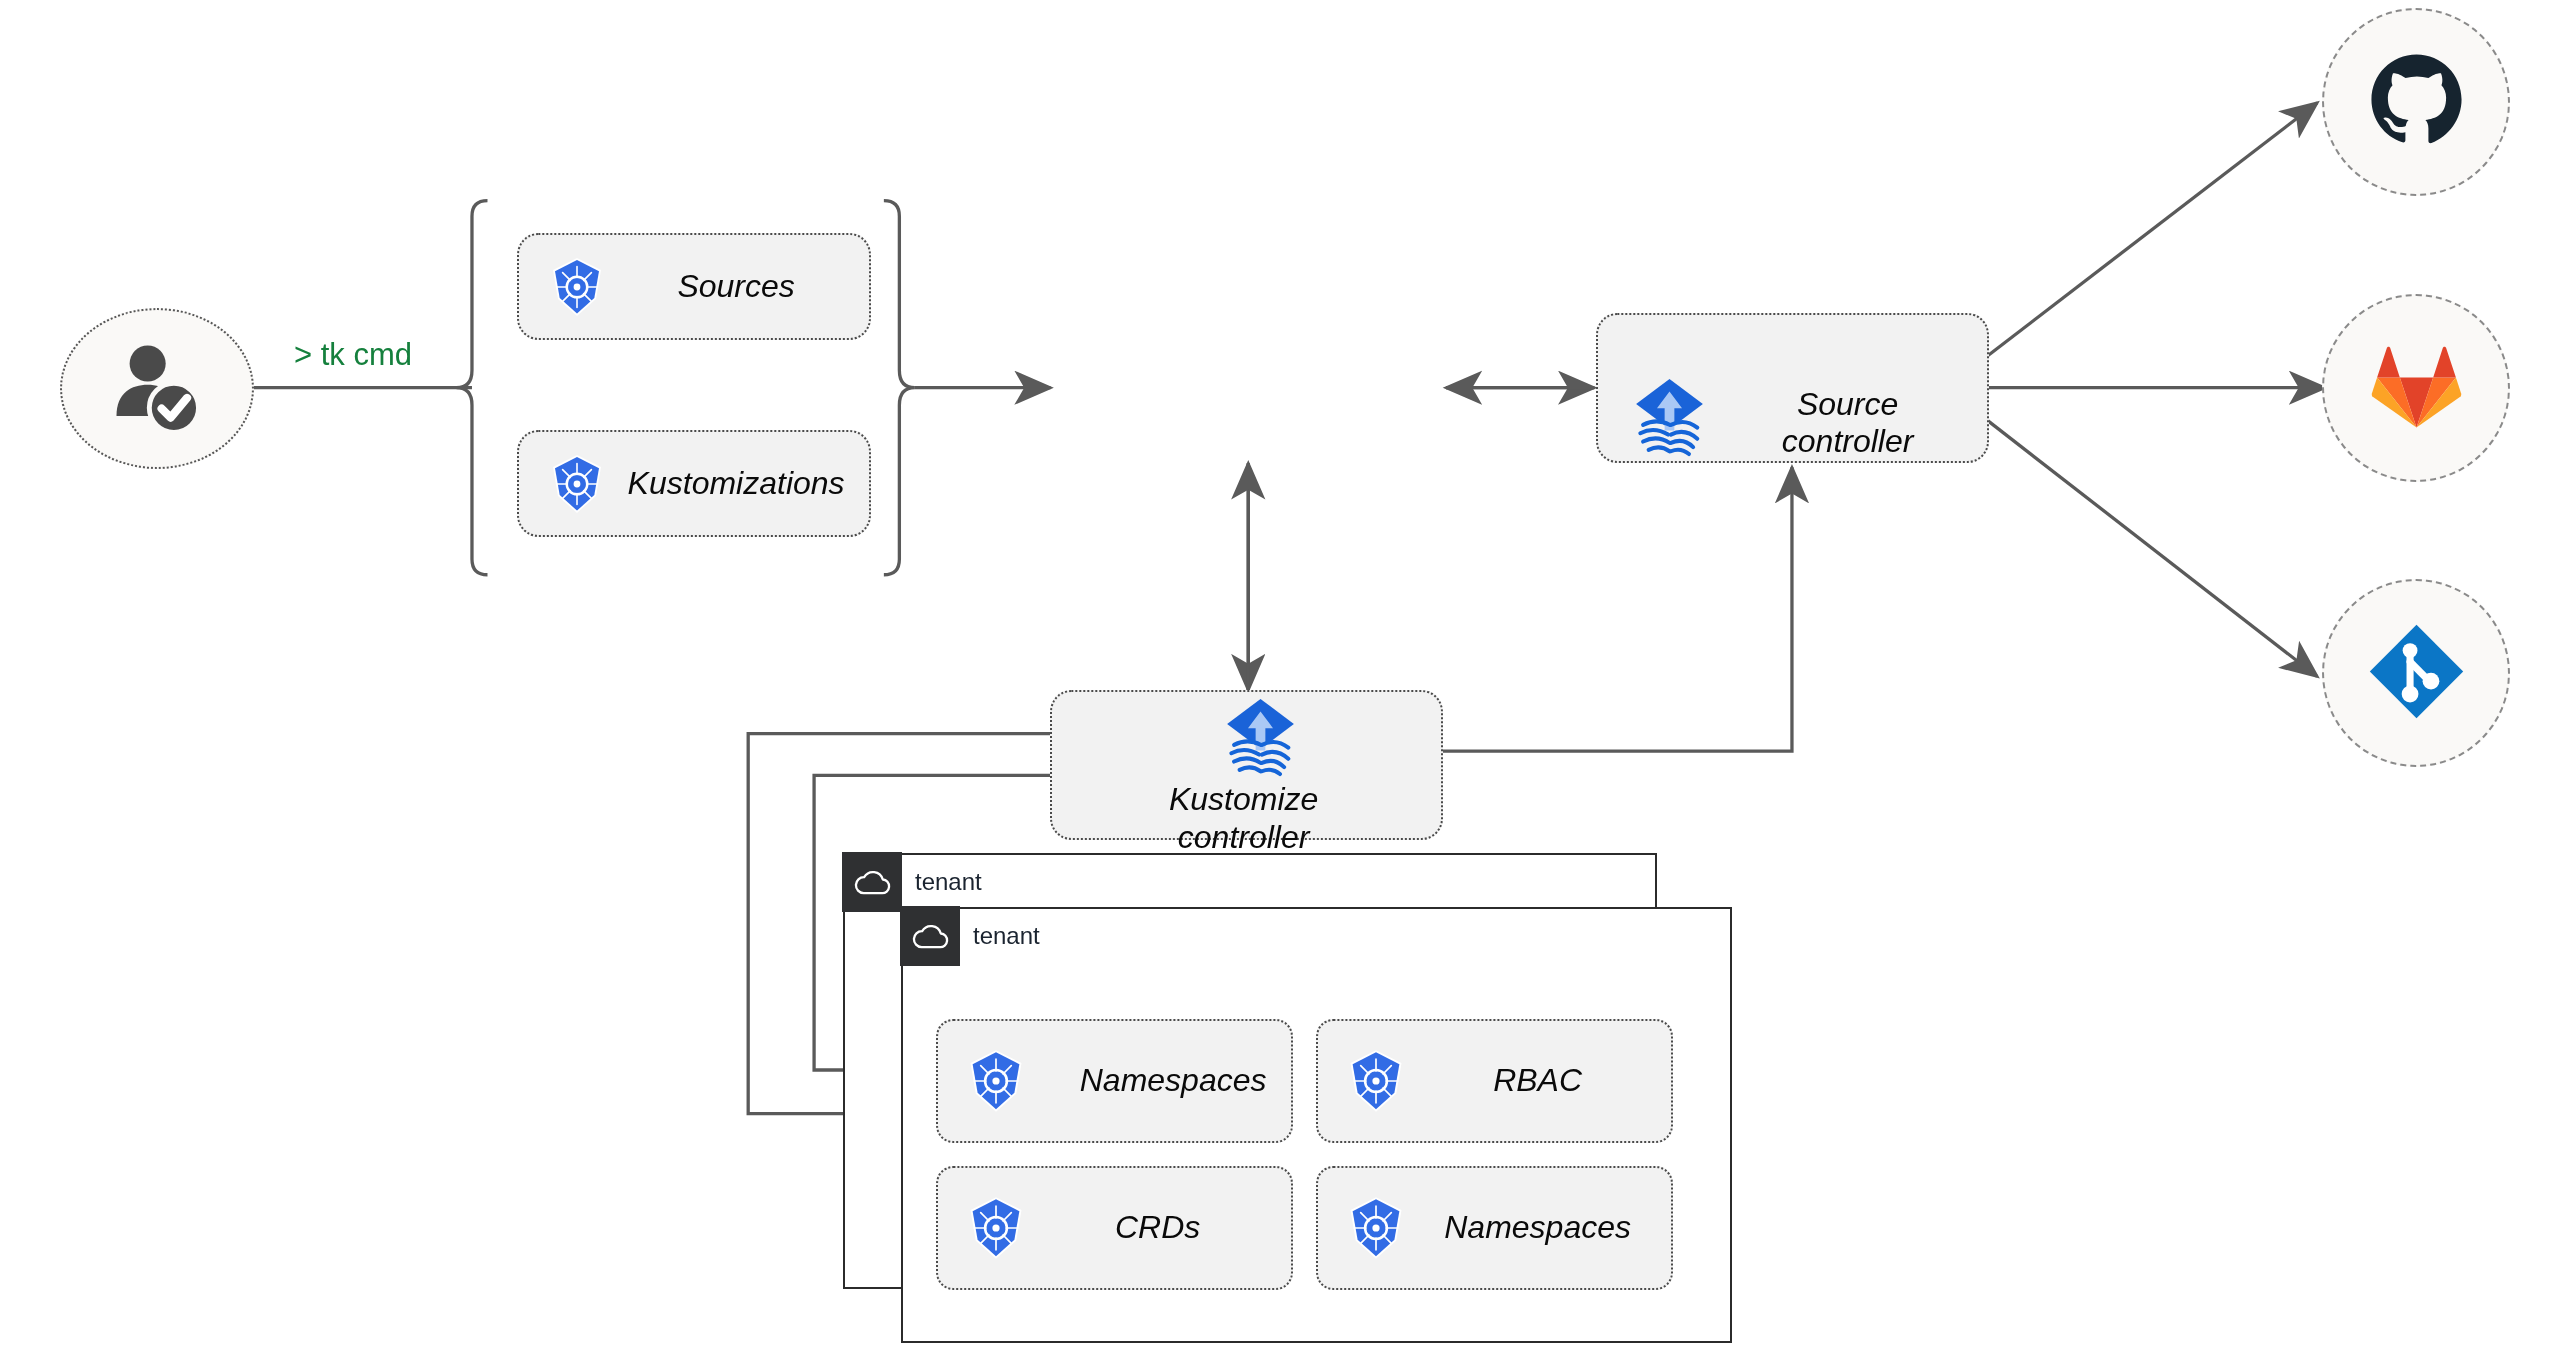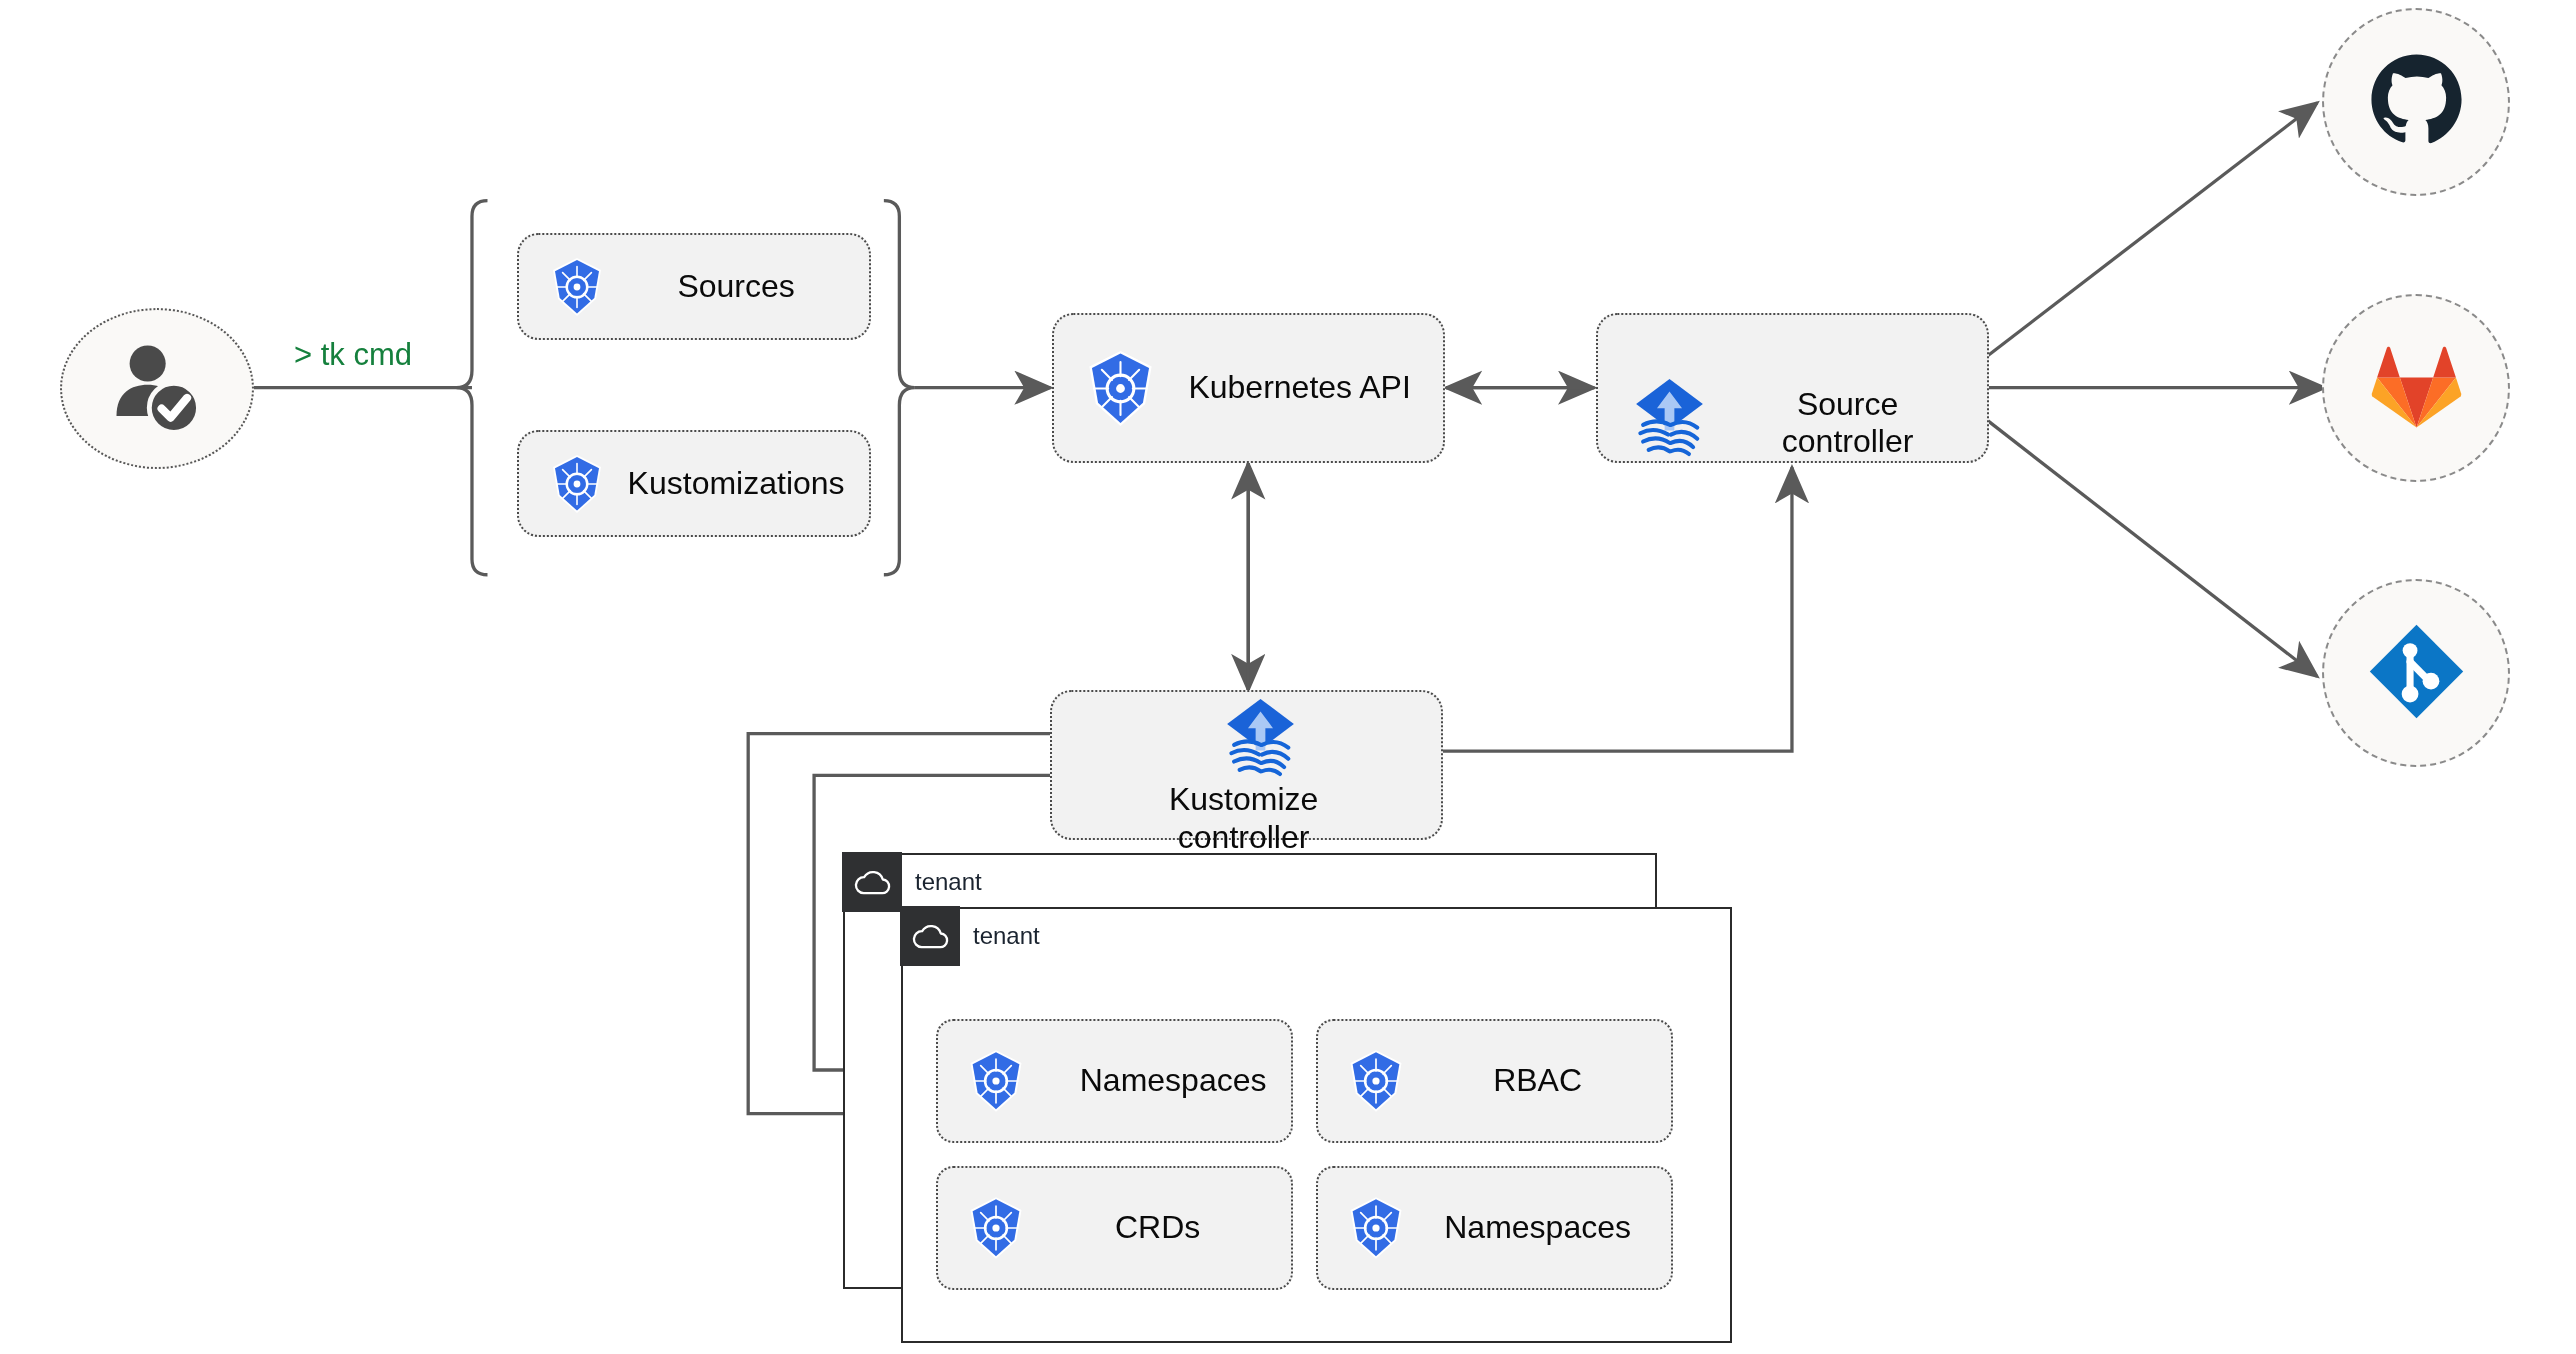"Sources" .card { font-style: none -> italic }
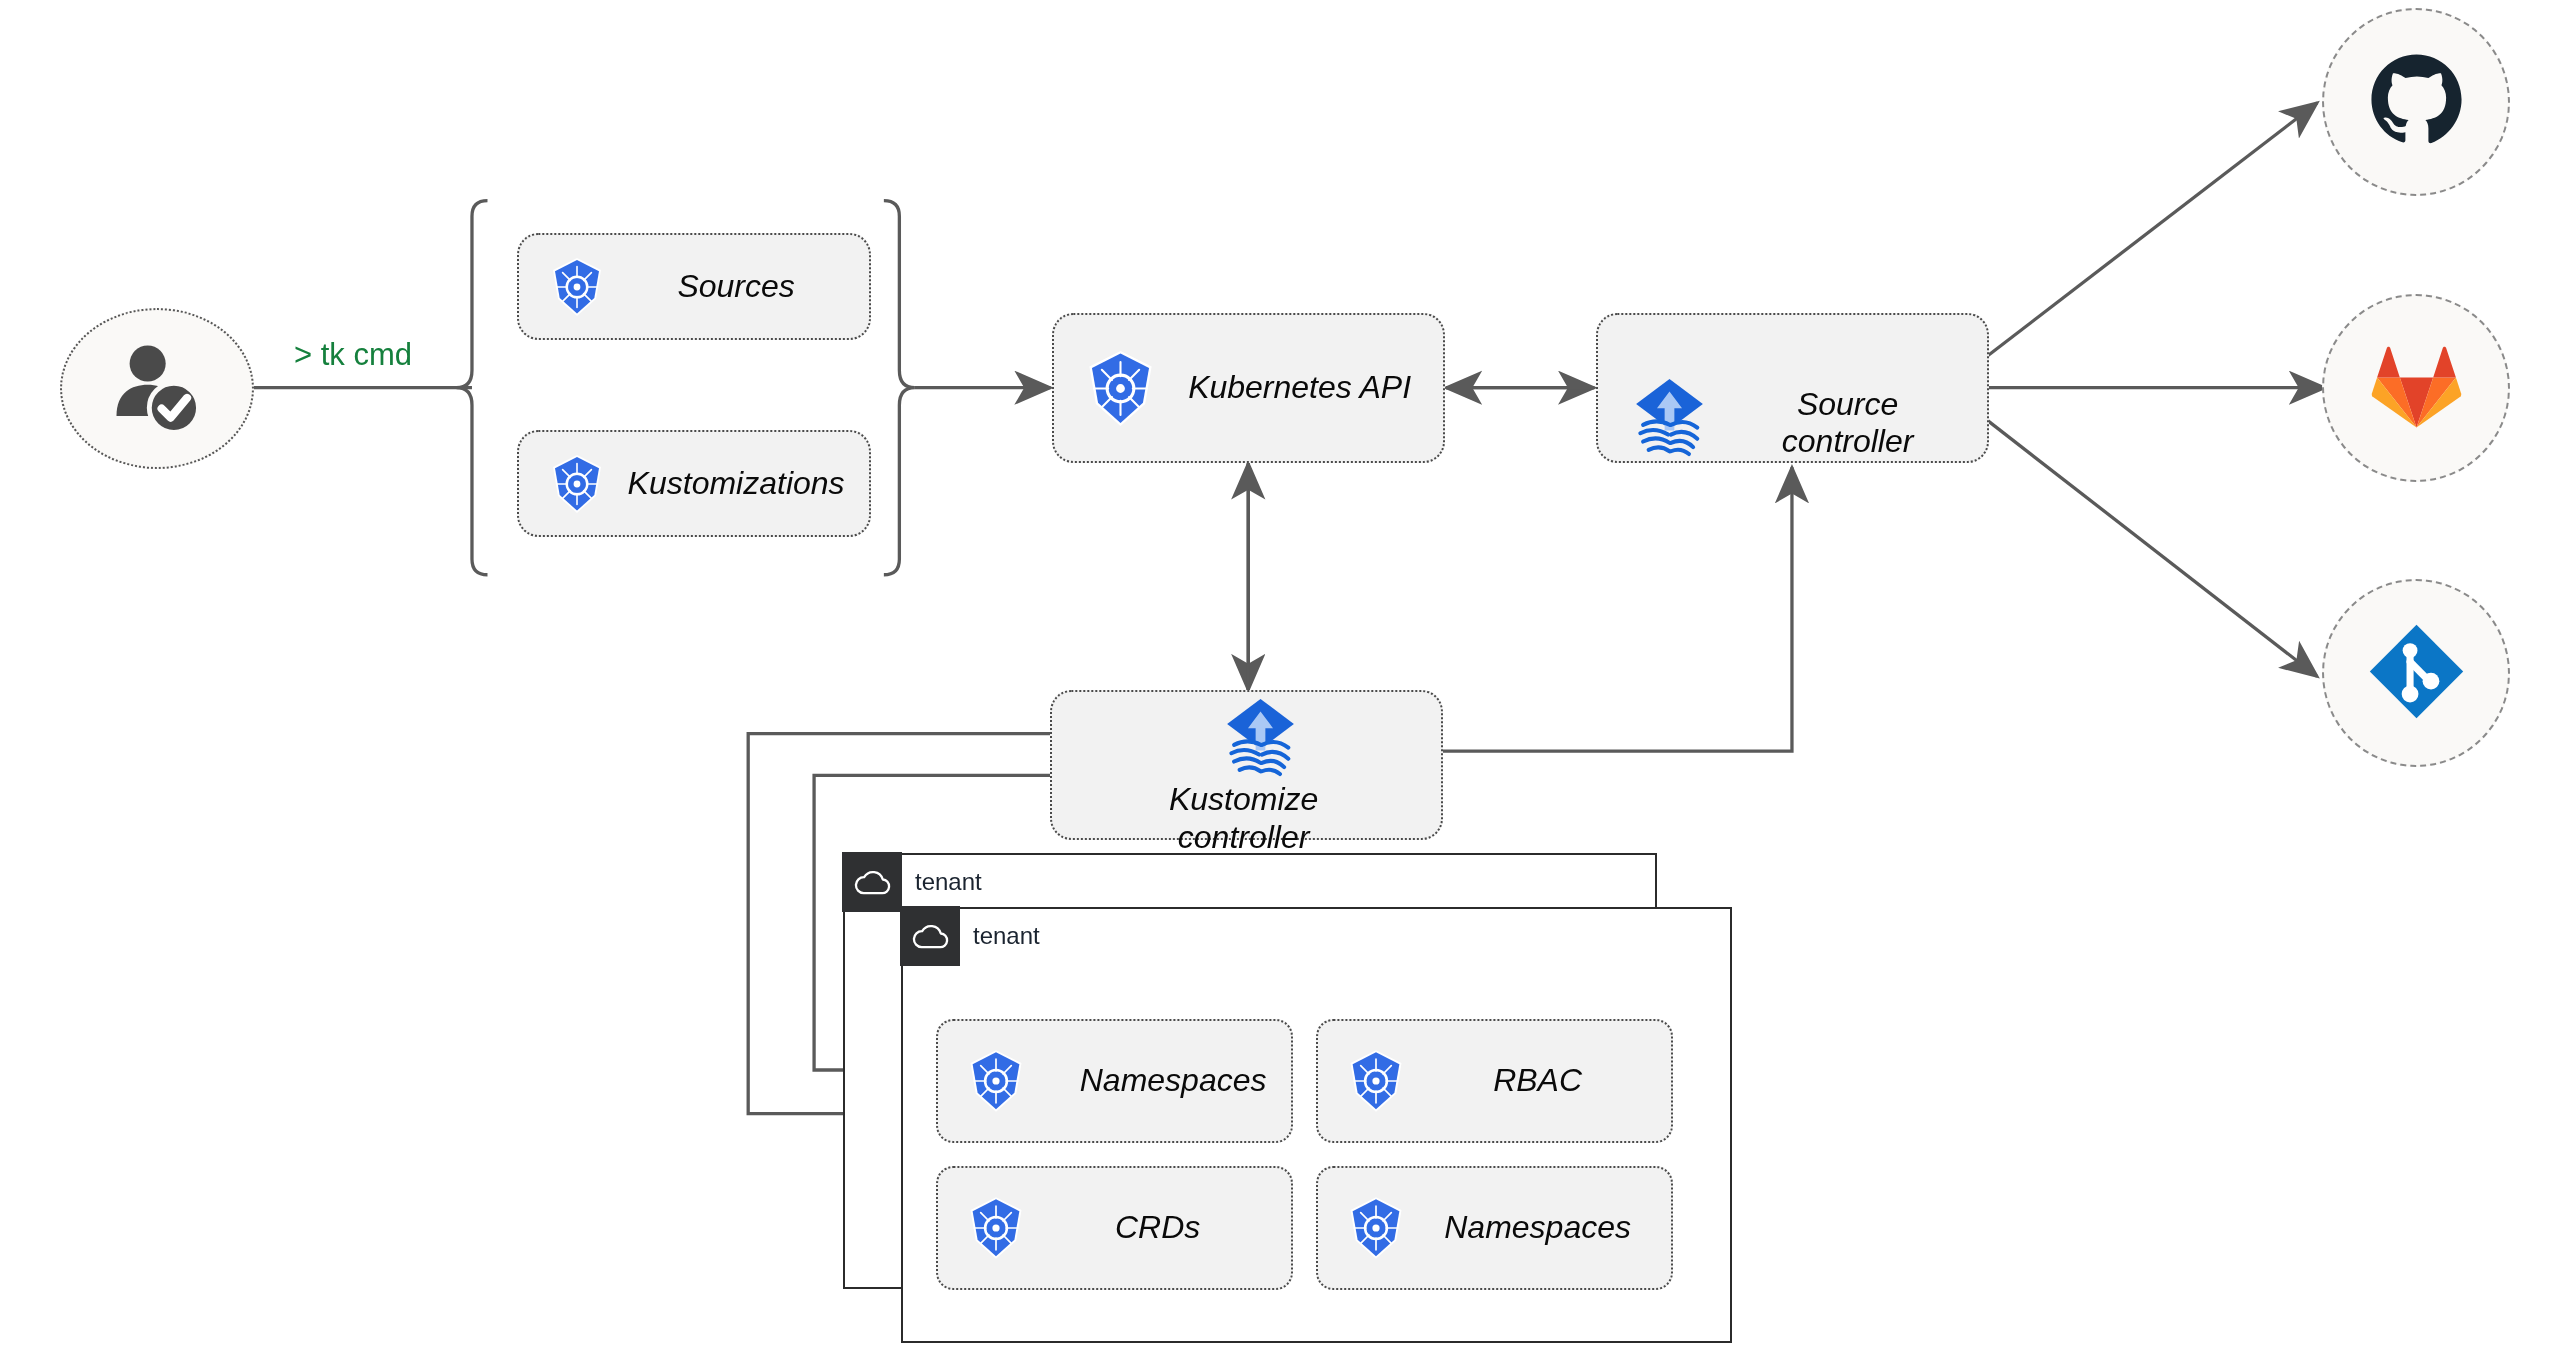"Kubernetes API" div.card { html: <div> <span> <svg> <path></path> <path></path> <g> <circle></circle> <path></path> <path></path> <circle></circle> </g> </svg> </span> <span>Kubernetes API</span> </div> -> none }
